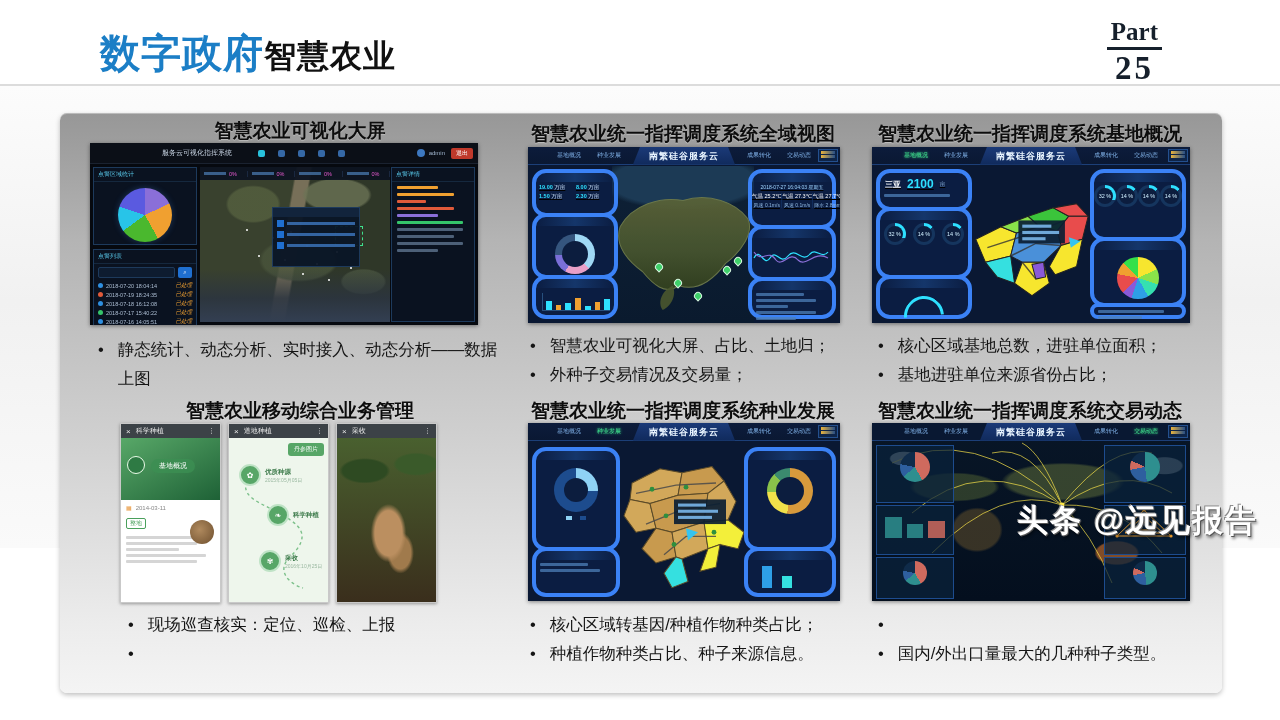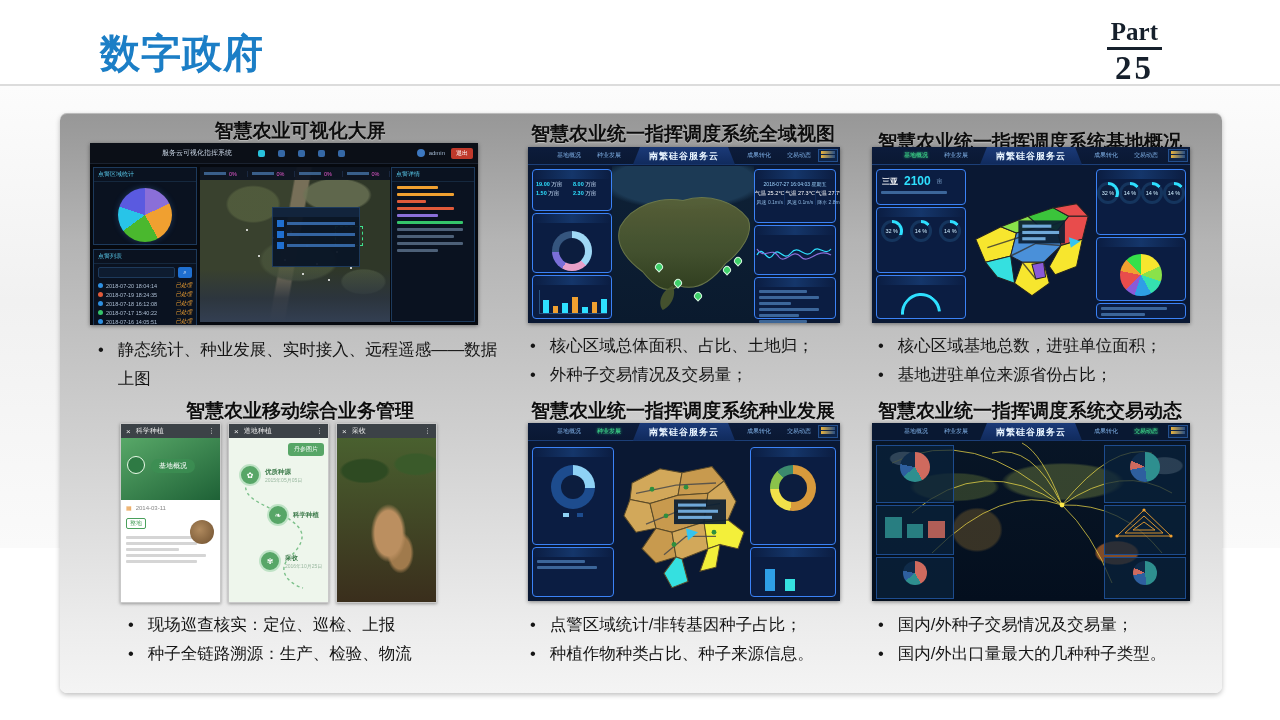"智慧农业" span.t-black { html: none -> <span>智慧农业</span> }
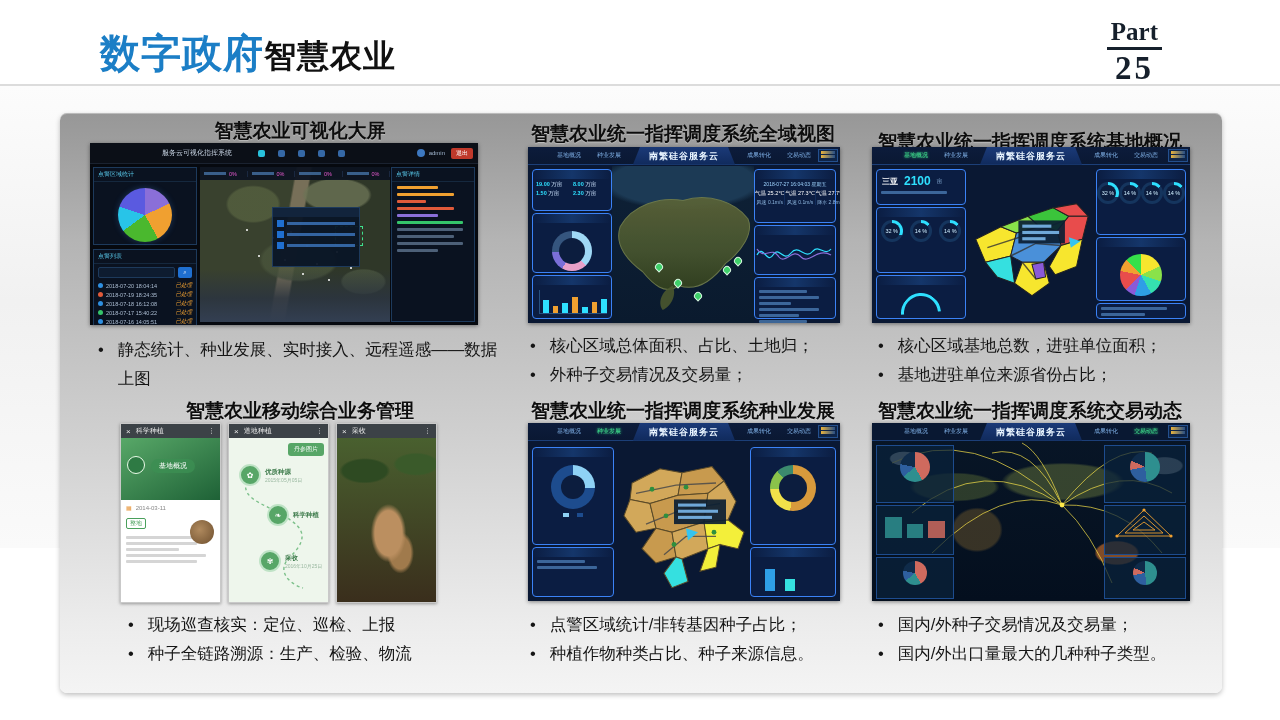"智慧农业统一指挥调度系统基地概况" div.ptitle { top: 16px -> 8px }
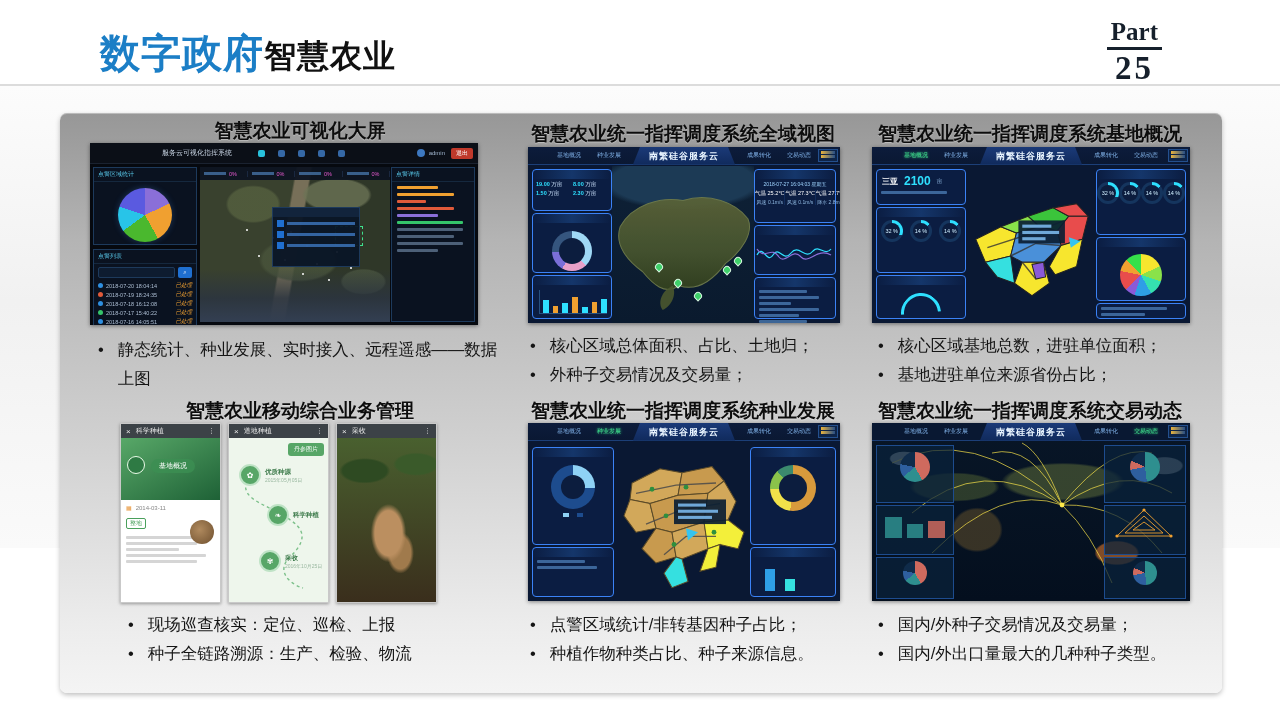"三亚" .db { border: 1px solid #3b82f6 -> 4px solid #3b82f6; border-radius: 4px -> 14px; text-decoration: none -> underline }
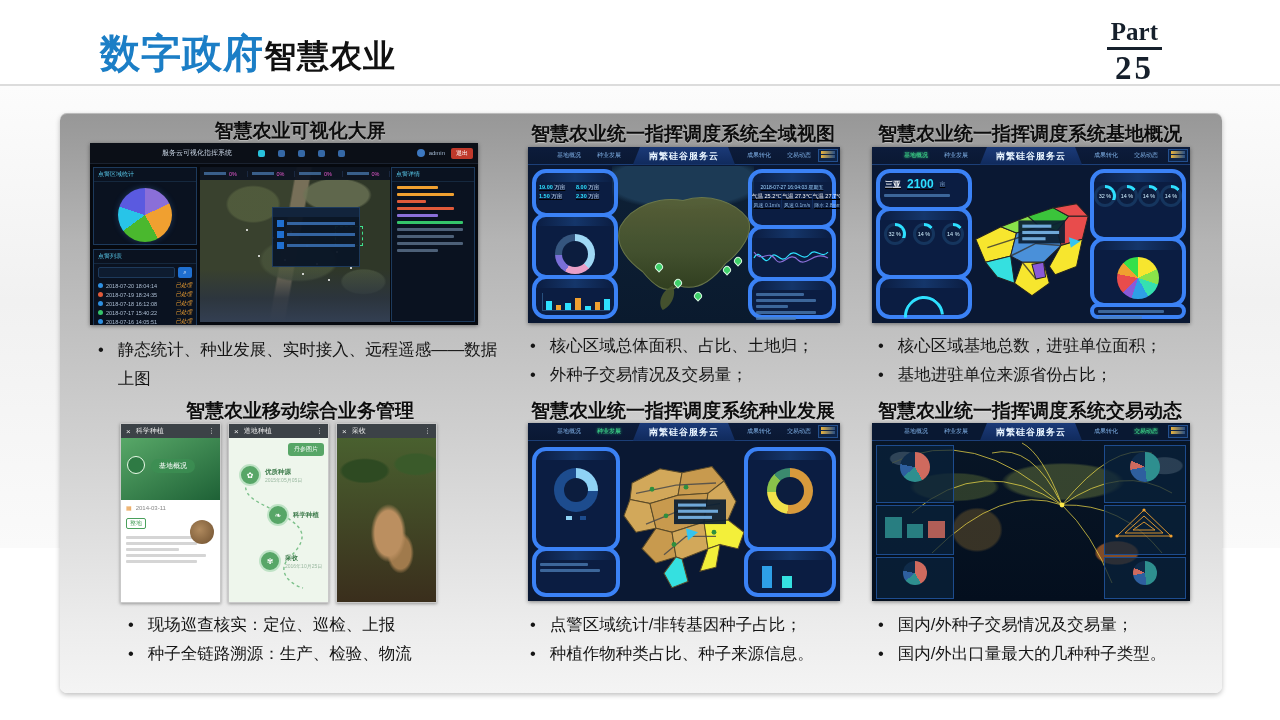"静态统计、种业发展、实时接入、远程遥感——数据上图" span.bt-text { text: 种业发展、实时接入、远程遥感 -> 动态分析、实时接入、动态分析 }
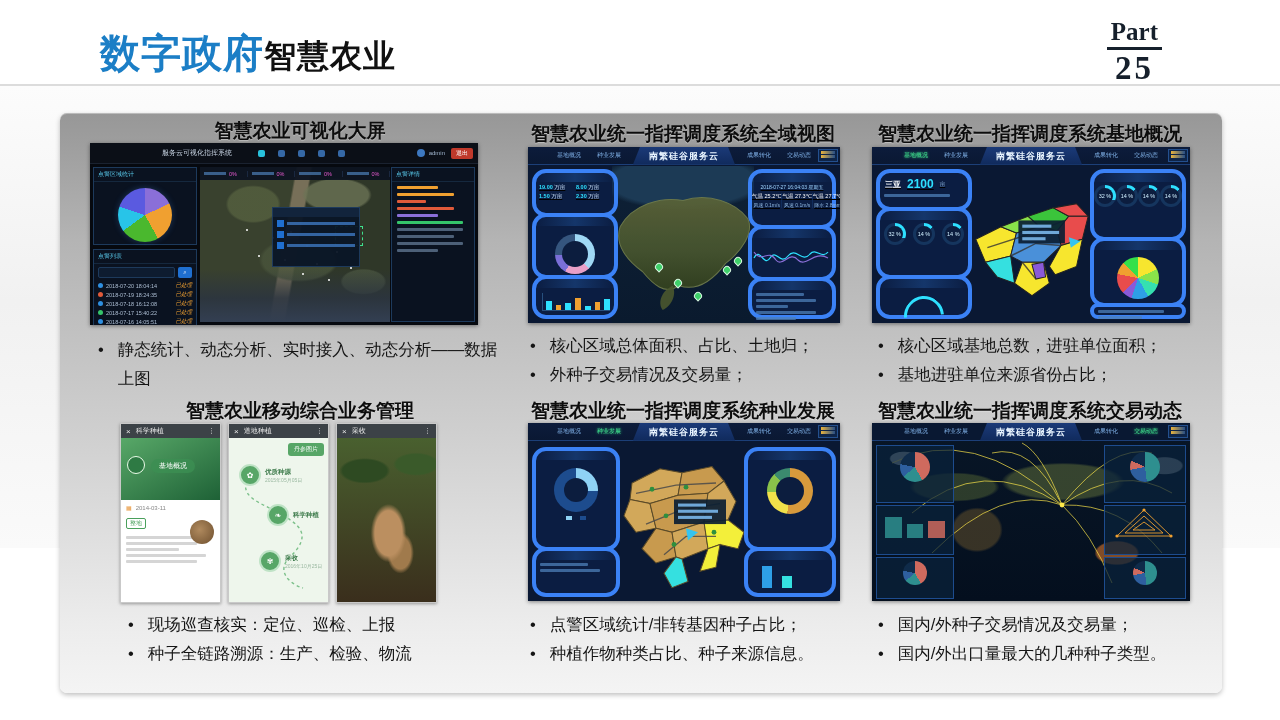"核心区域总体面积、占比、土地归；" span.bt-text { text: 核心区域总体面积 -> 智慧农业可视化大屏 }
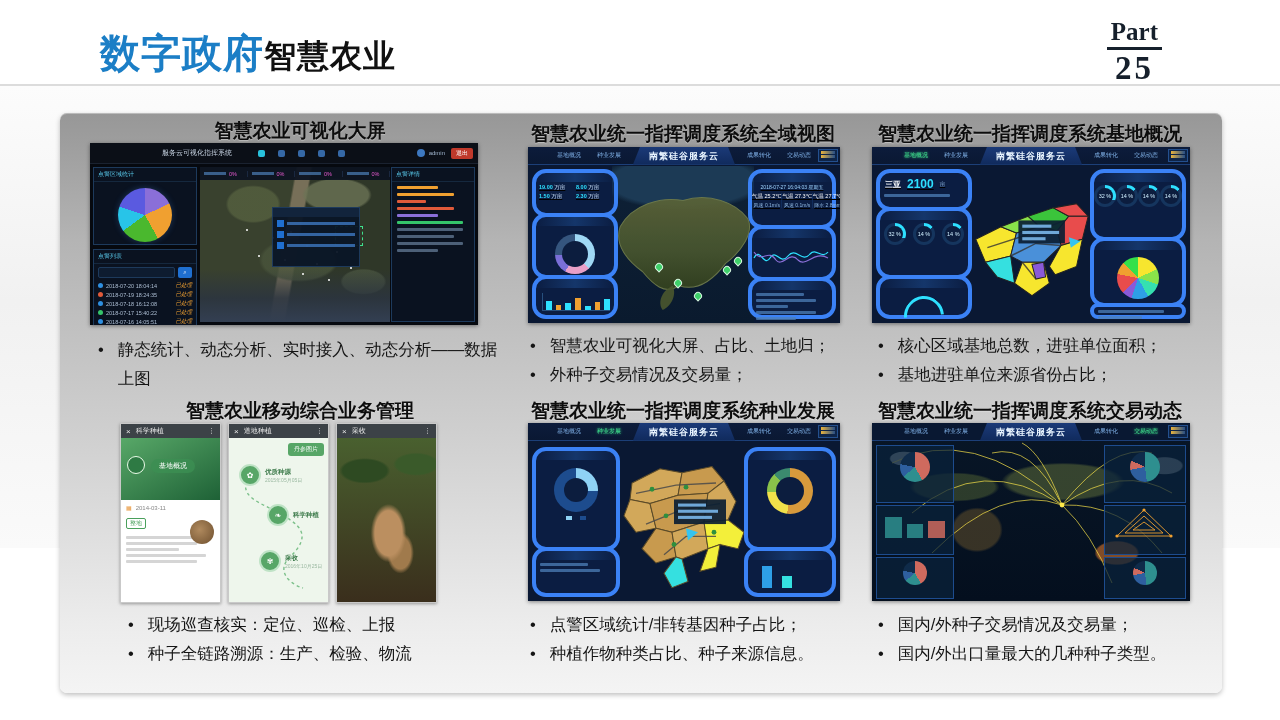"头条 @远见报告" div.wm { html: none -> <div>头条 @远见报告</div> }
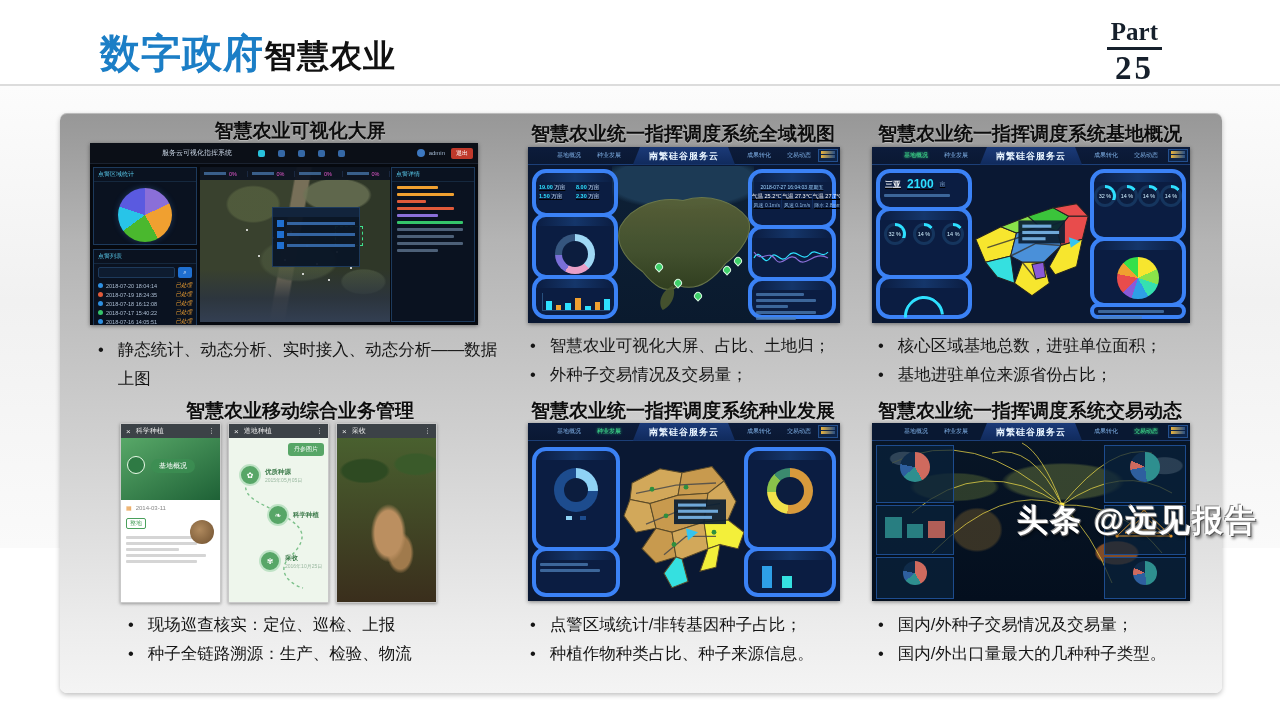"点警区域统计/非转基因种子占比；" span.bt-text { text: 点警区域统计/非转基因种子 -> 核心区域转基因/种植作物种类 }
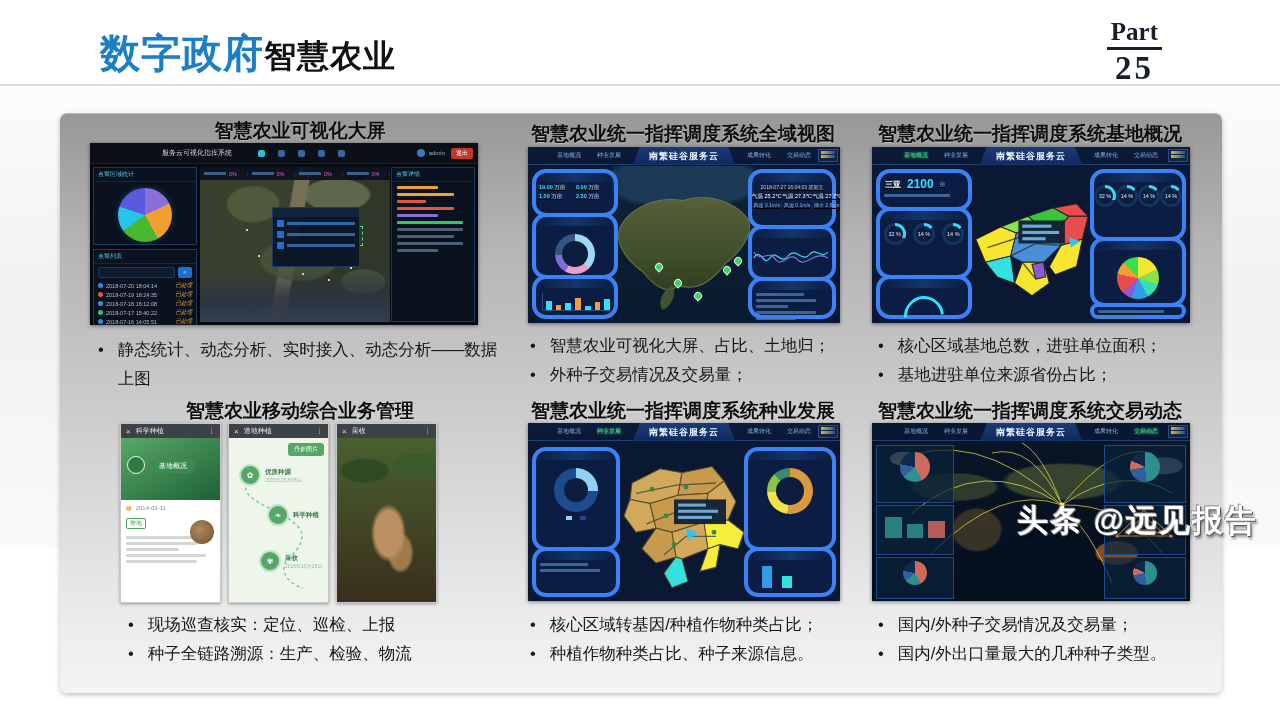"国内/外种子交易情况及交易量；" span.bt-text { html: <span>国内/外种子交易情况及交易量；</span> -> none }
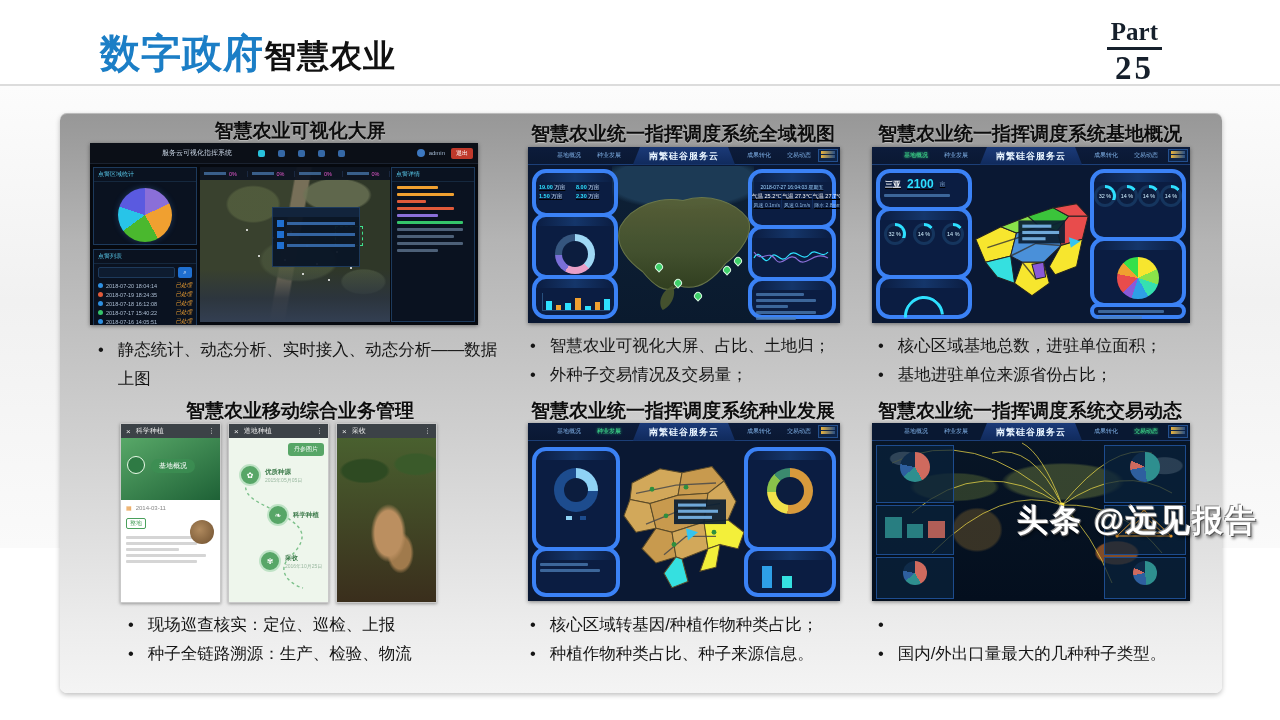"种子全链路溯源：生产、检验、物流" span.bt-text { html: <span>种子全链路溯源：生产、检验、物流</span> -> none }
